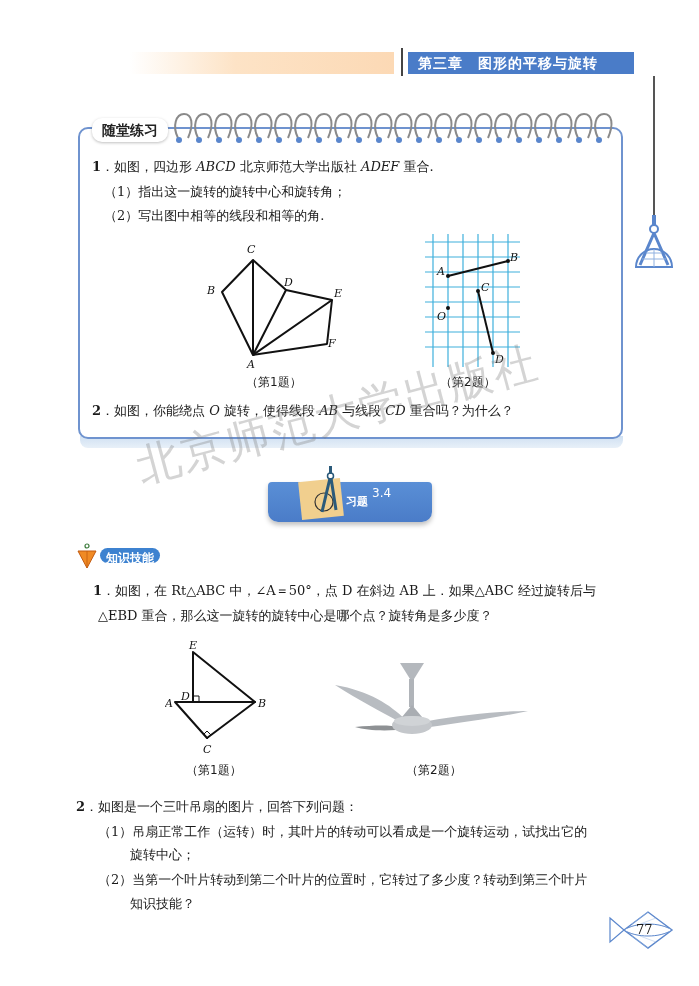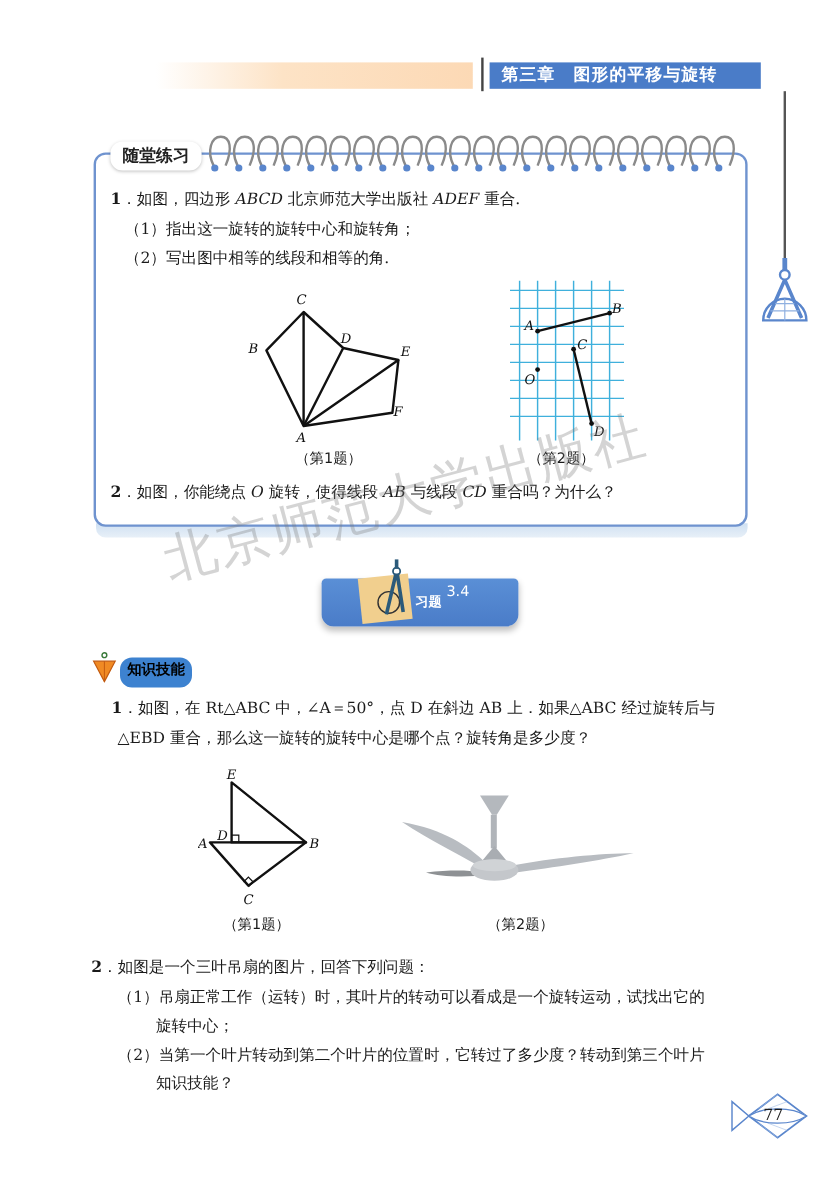"知识技能" .kn-tag { color: #000000 -> #ffffff; height: 25px -> 15px }
